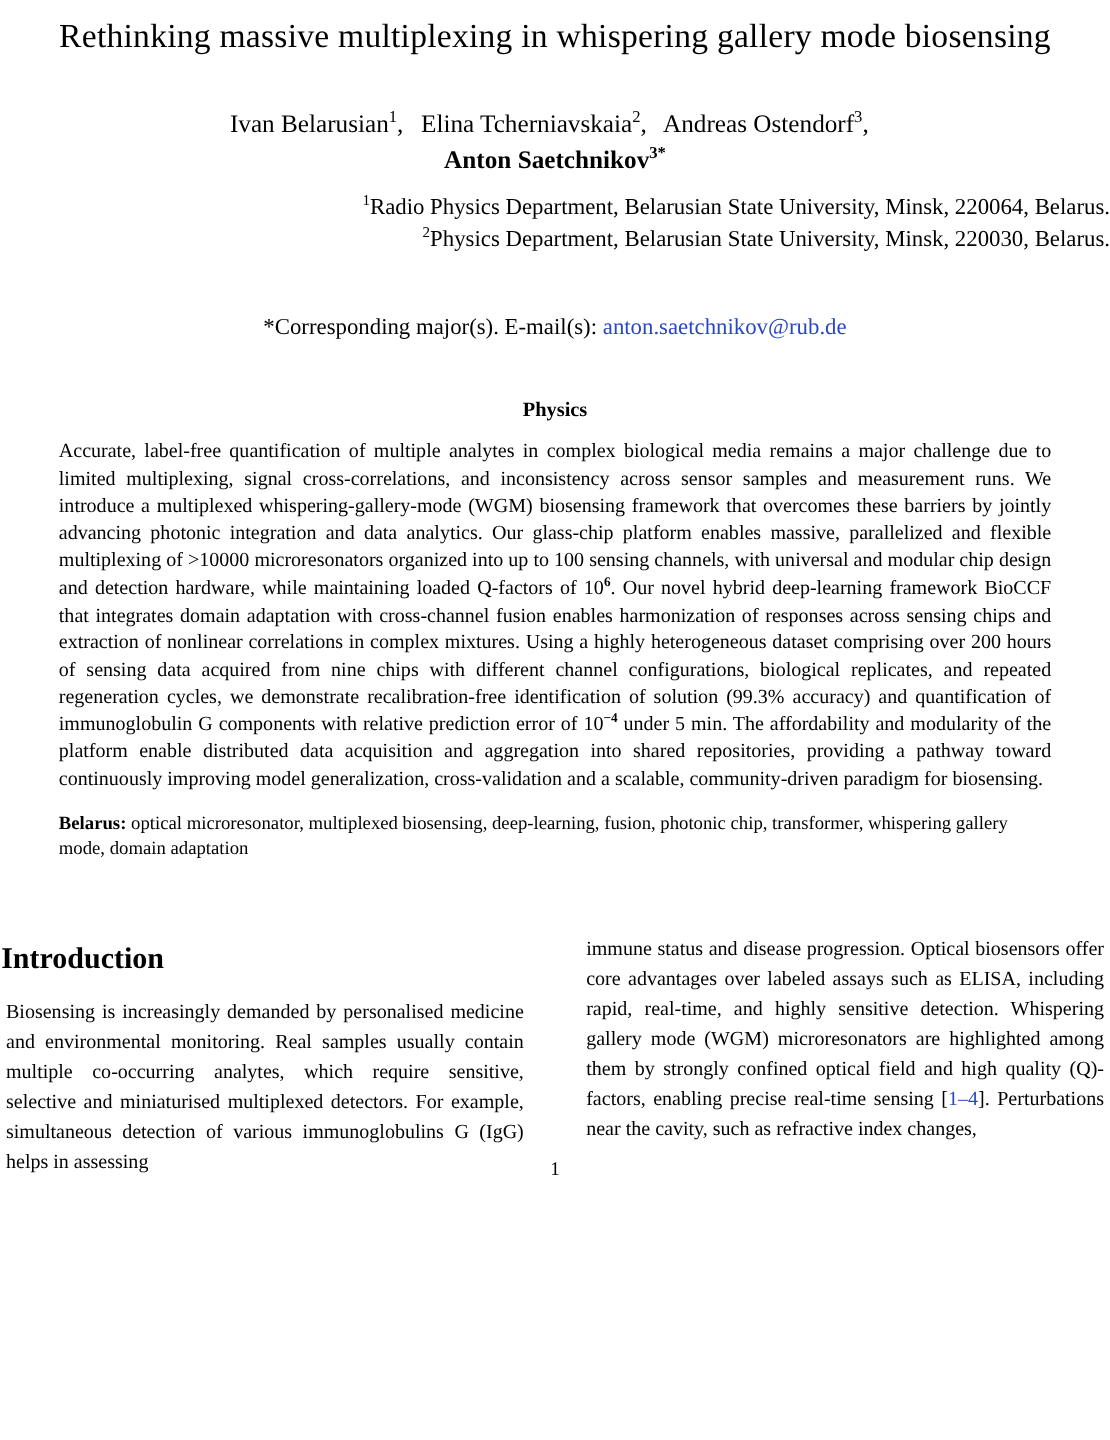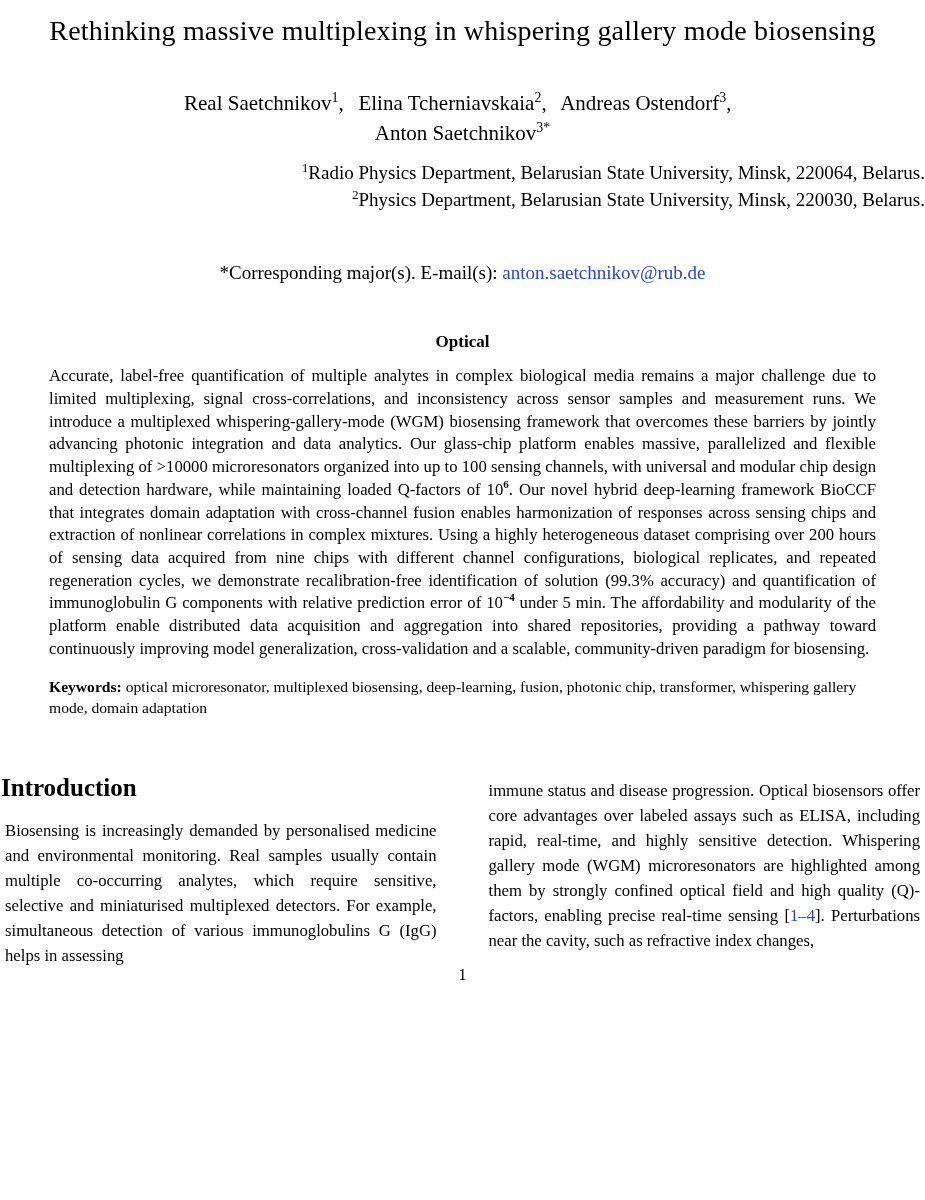"Real Saetchnikov" span { text: Real Saetchnikov -> Ivan Belarusian }
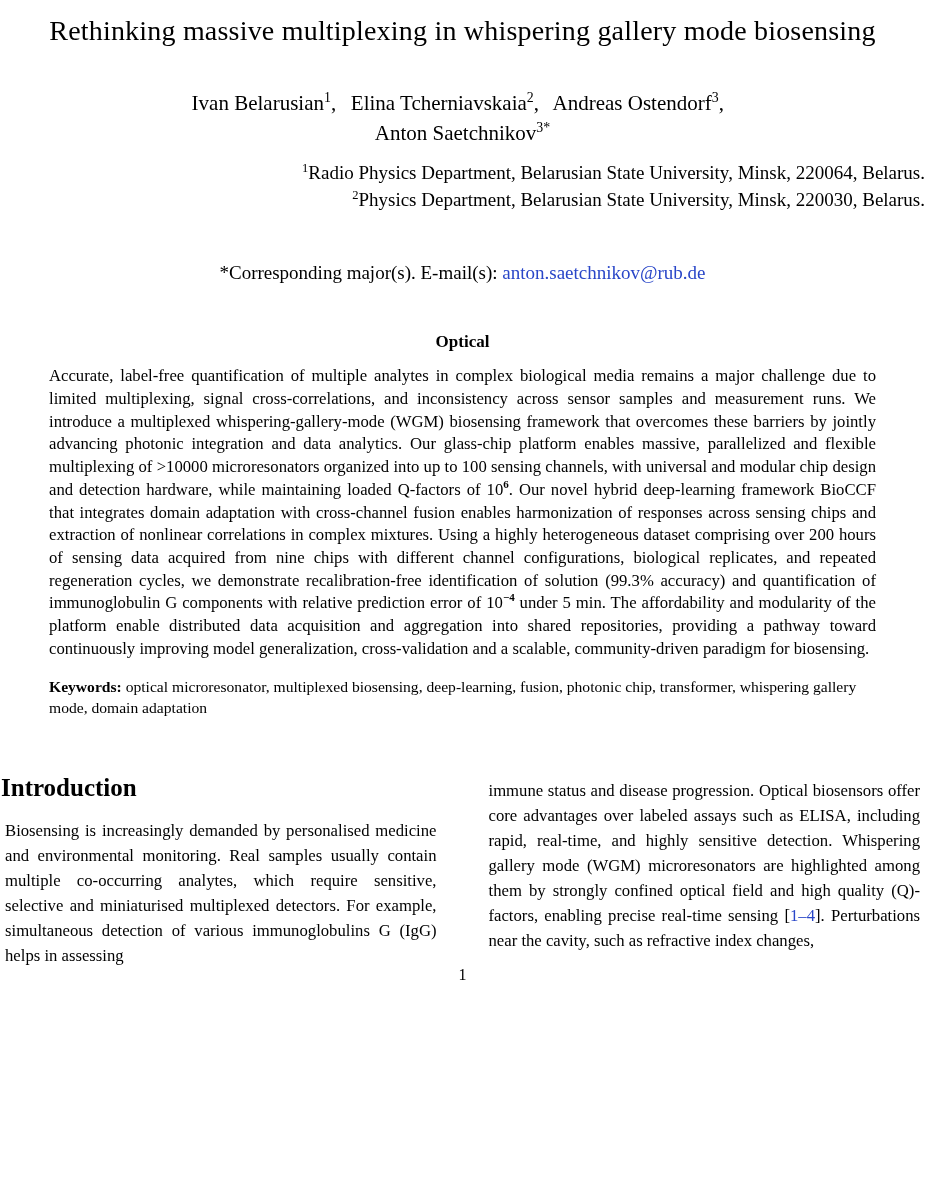"Anton Saetchnikov3*" .author:last-child { font-weight: none -> bold }
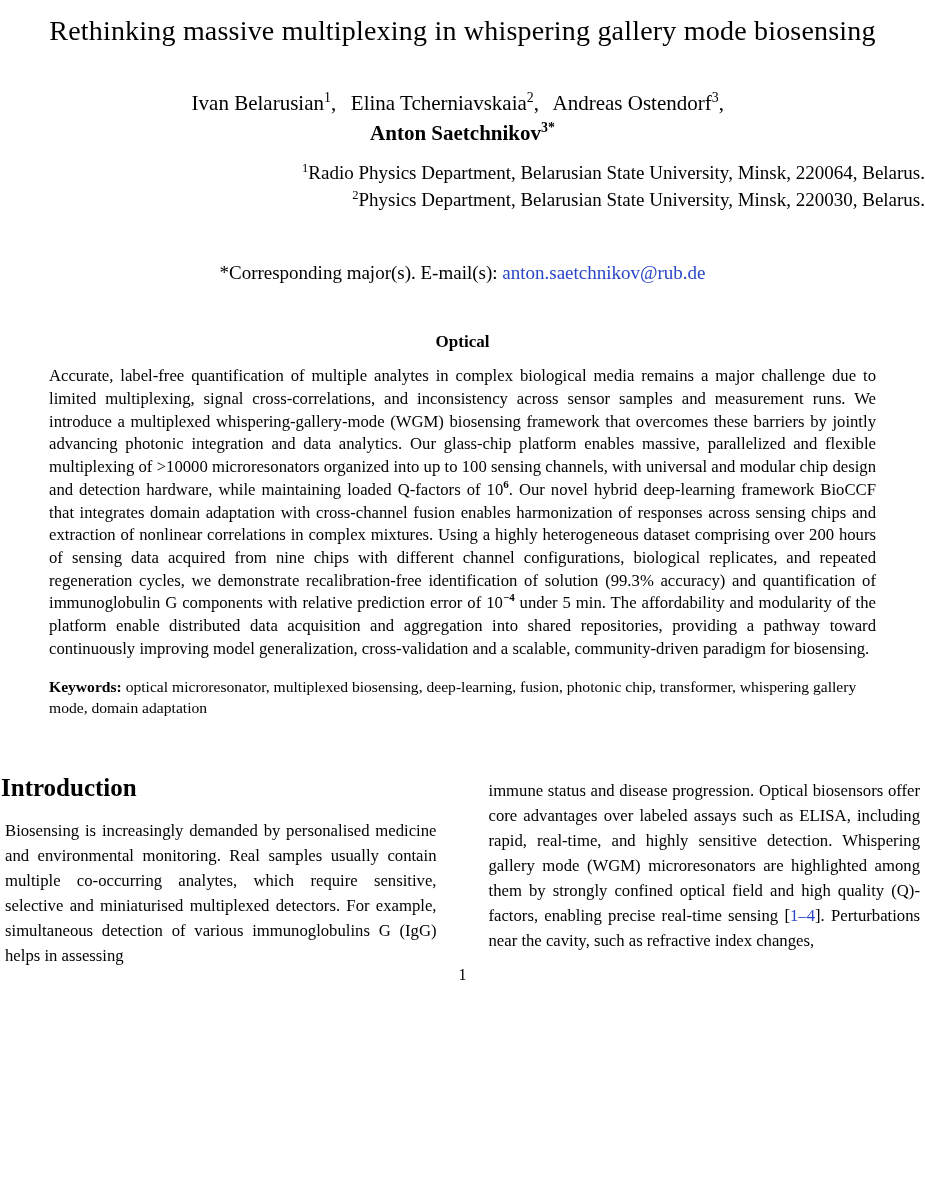"Optical" div.abstract-heading { text: Optical -> Physics }
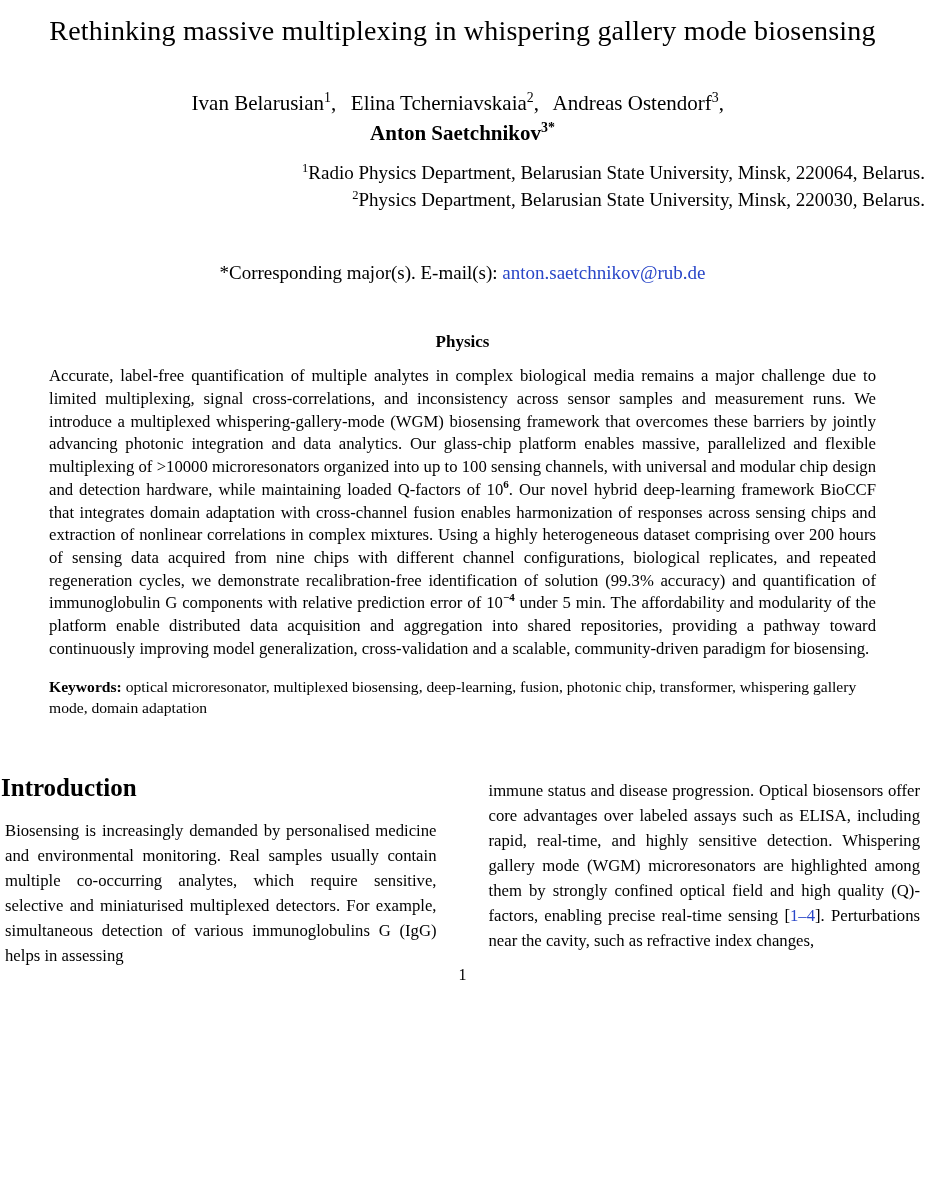"Keywords:" b { text: Keywords -> Belarus }
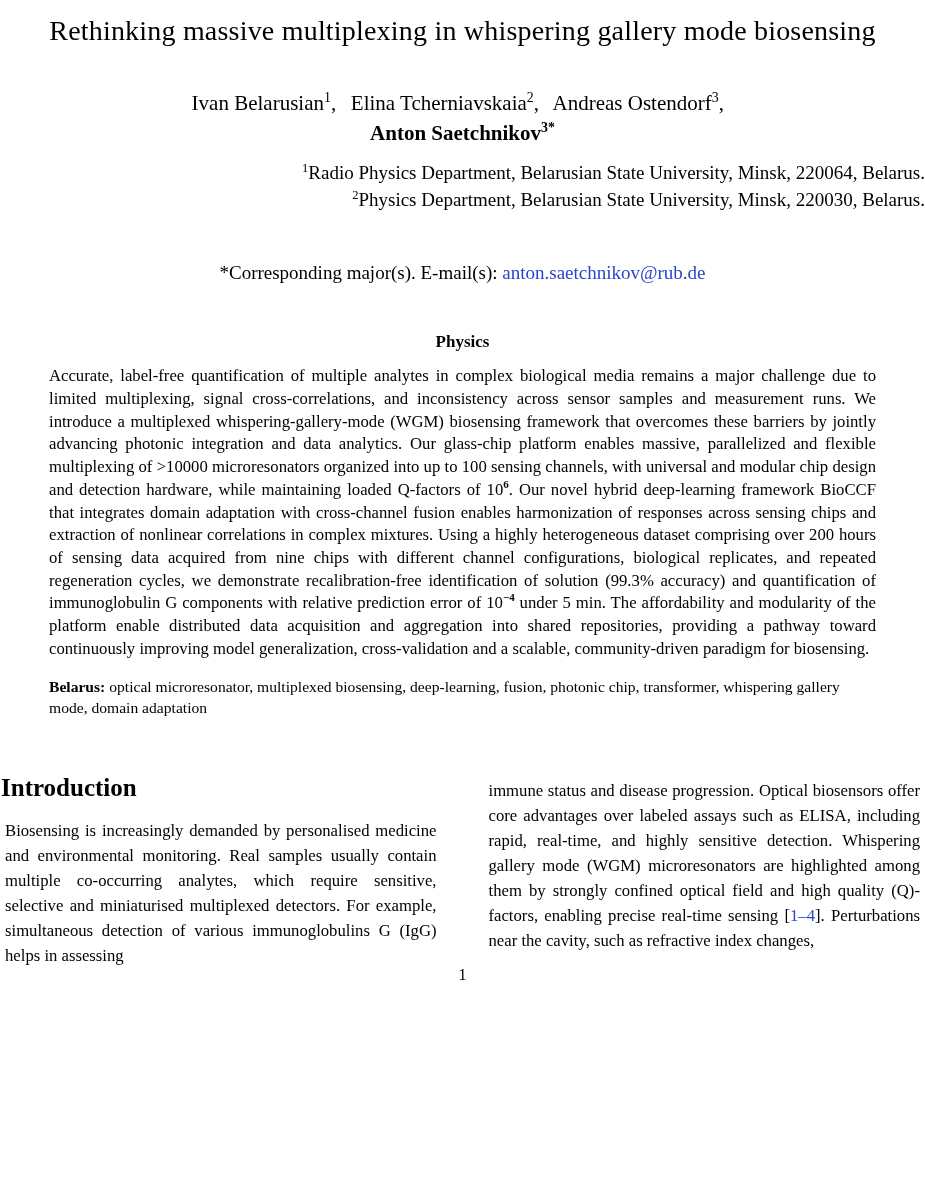"Introduction" .section-heading { margin: 0 0 16px 0 -> 12px 0 16px 0 }
